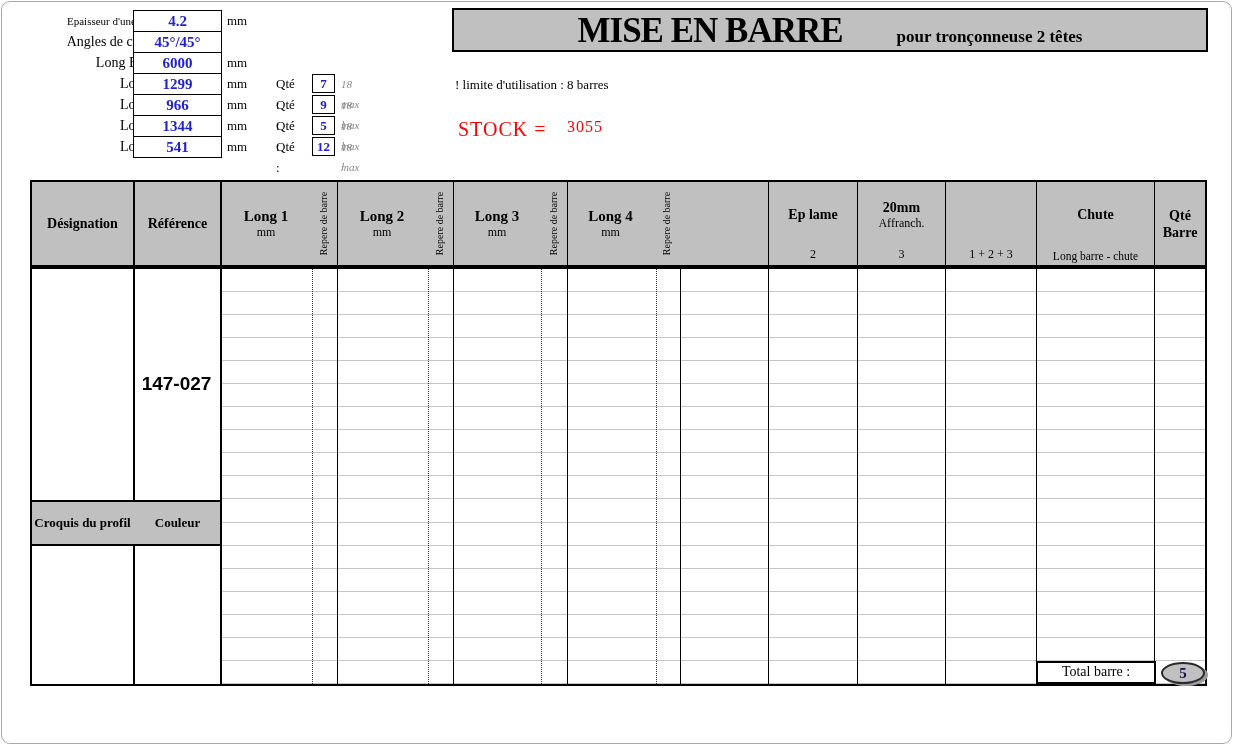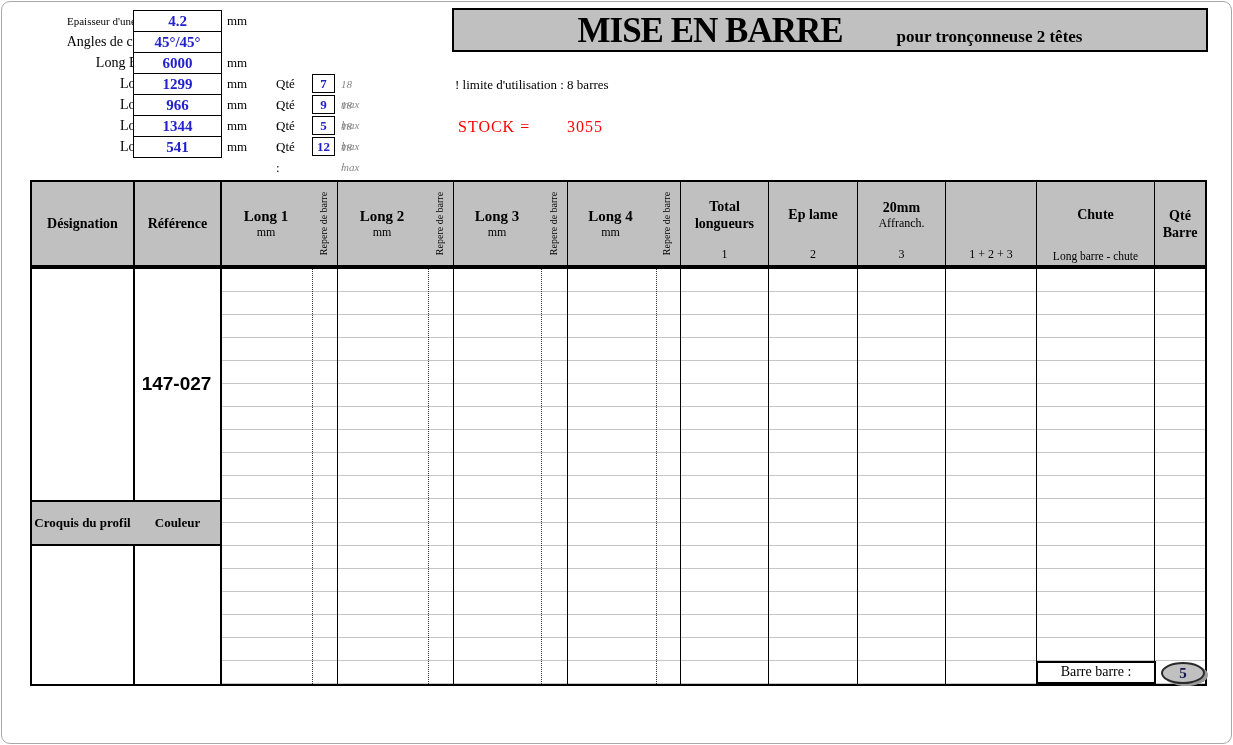"STOCK =" .stock-label { font-size: 16px -> 20px }
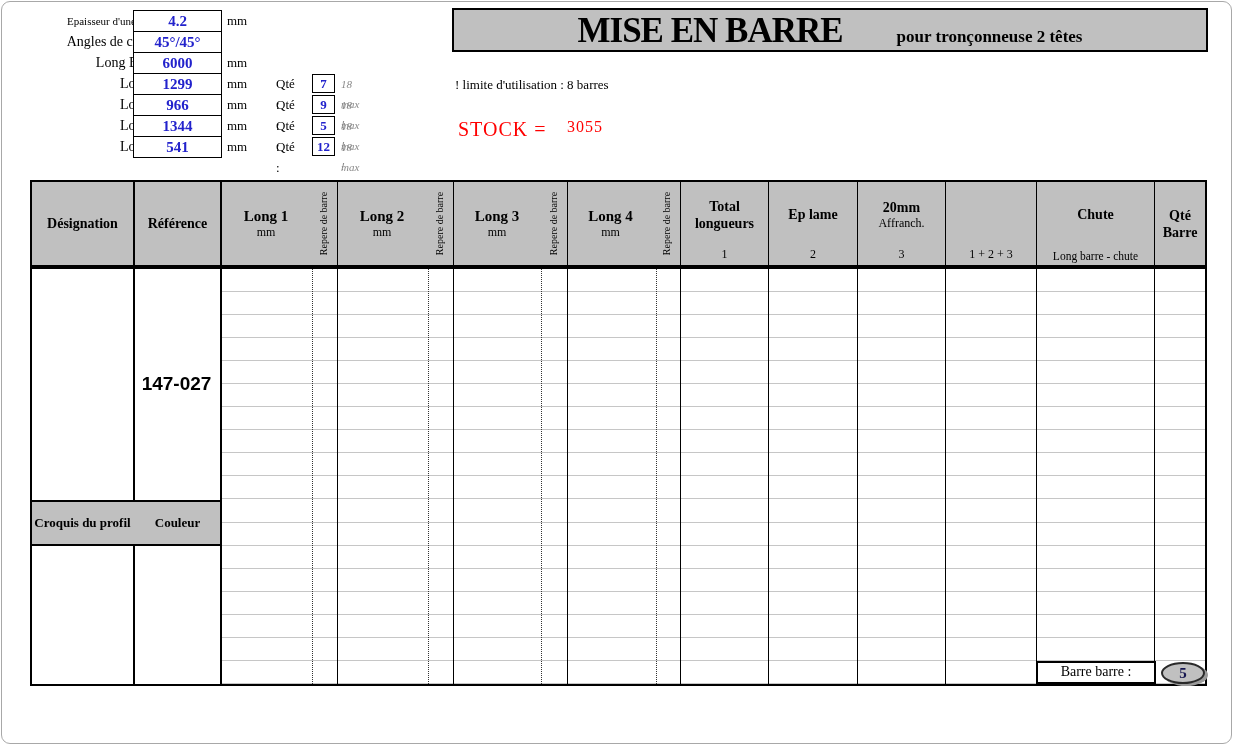"Total longueurs" div.hcell { html: <div> <div> <span>Total longueurs</span> </div> <div>1</div> </div> -> none }
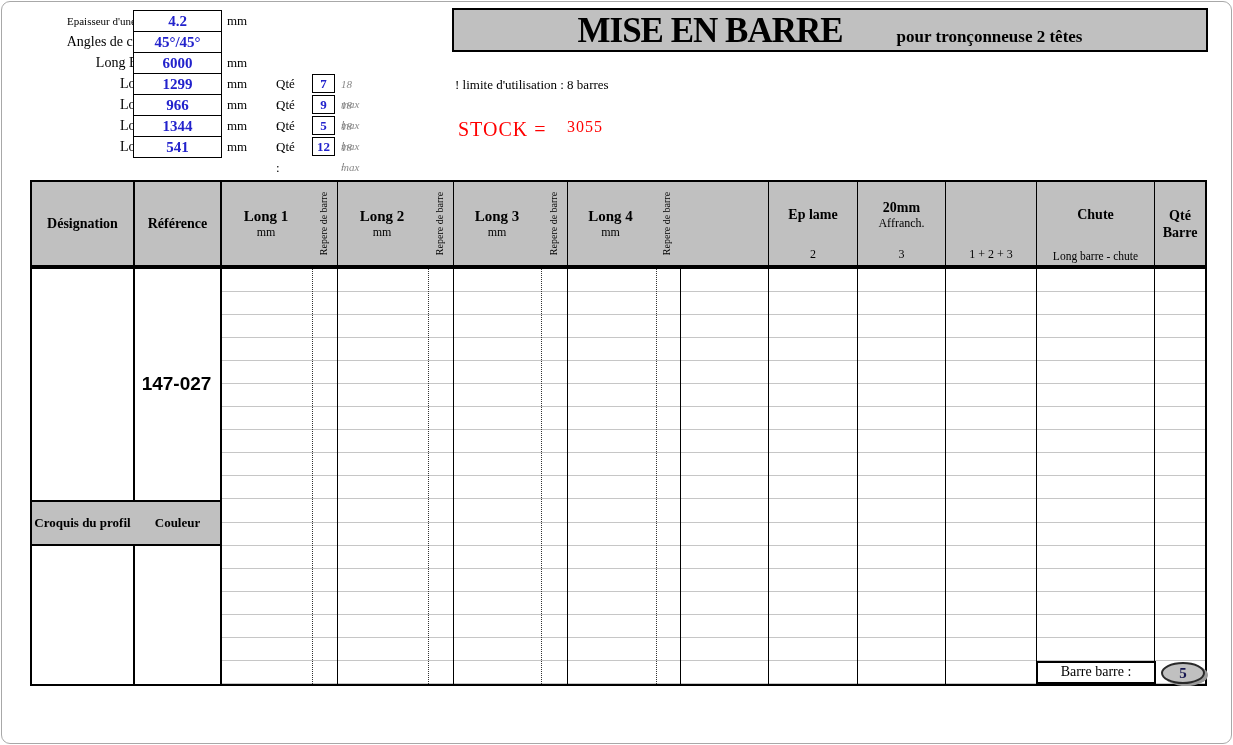"Barre barre :" div.totalbar-cell { text: Barre -> Total }
